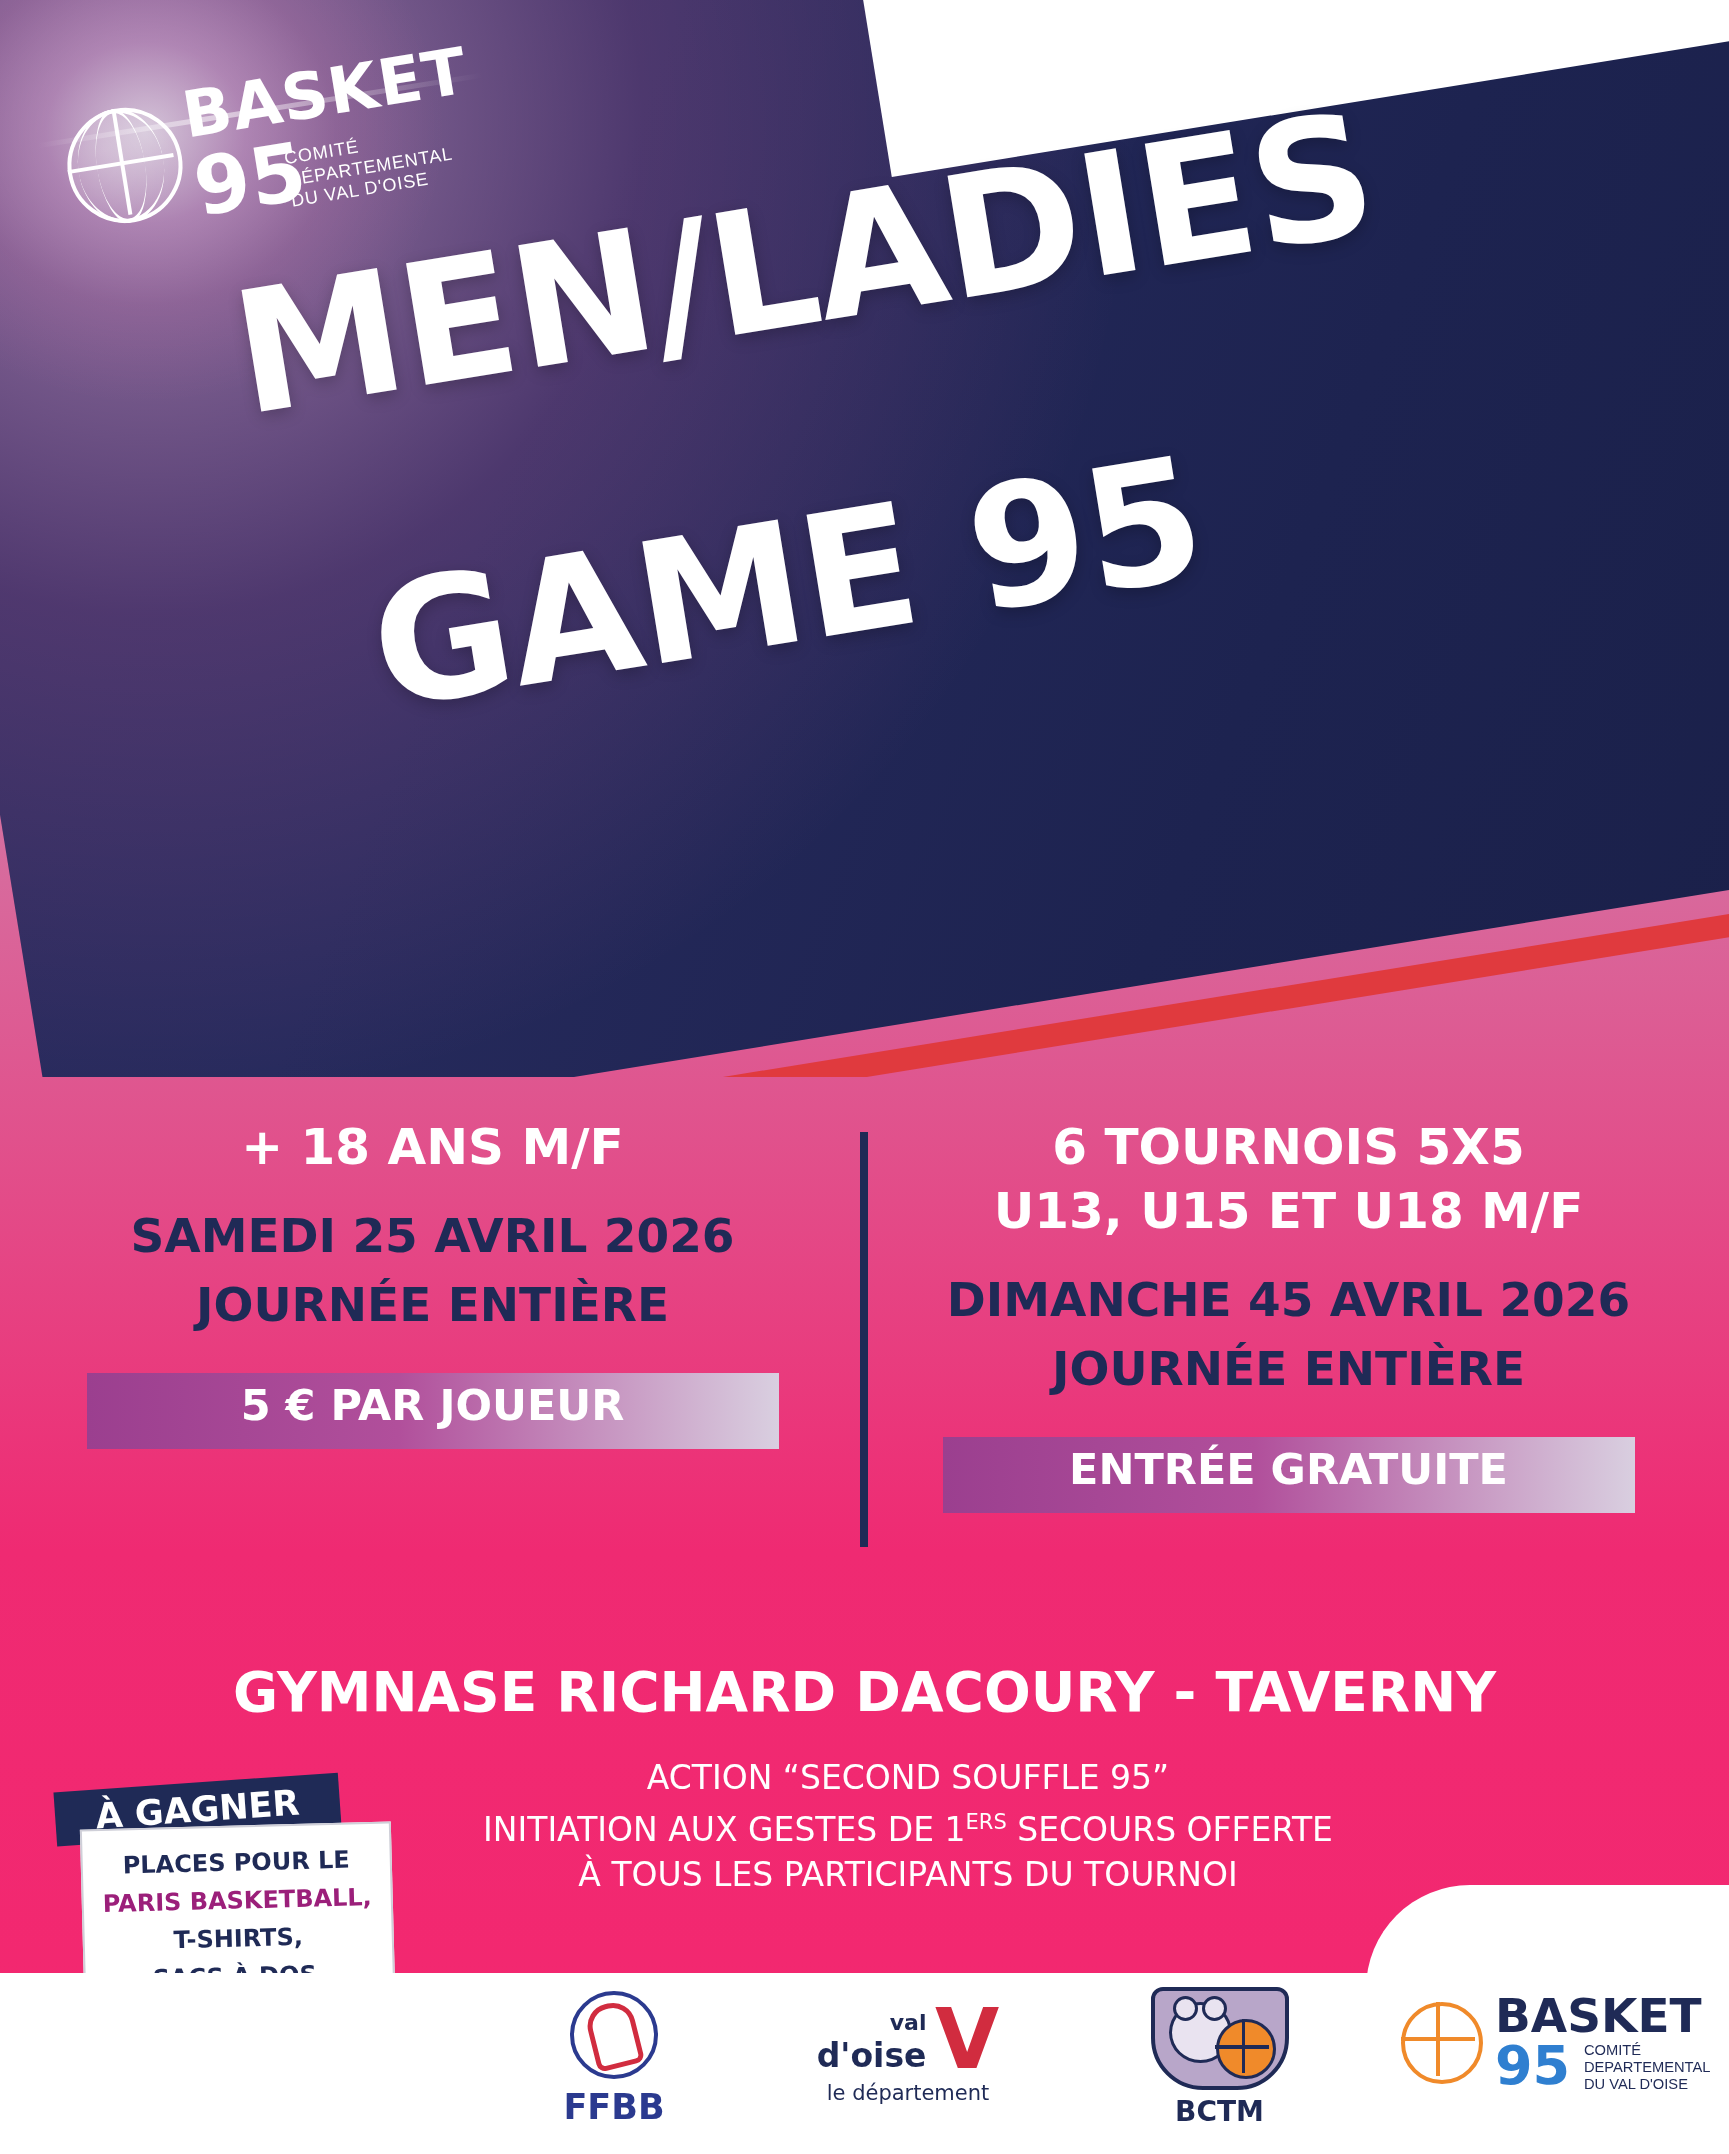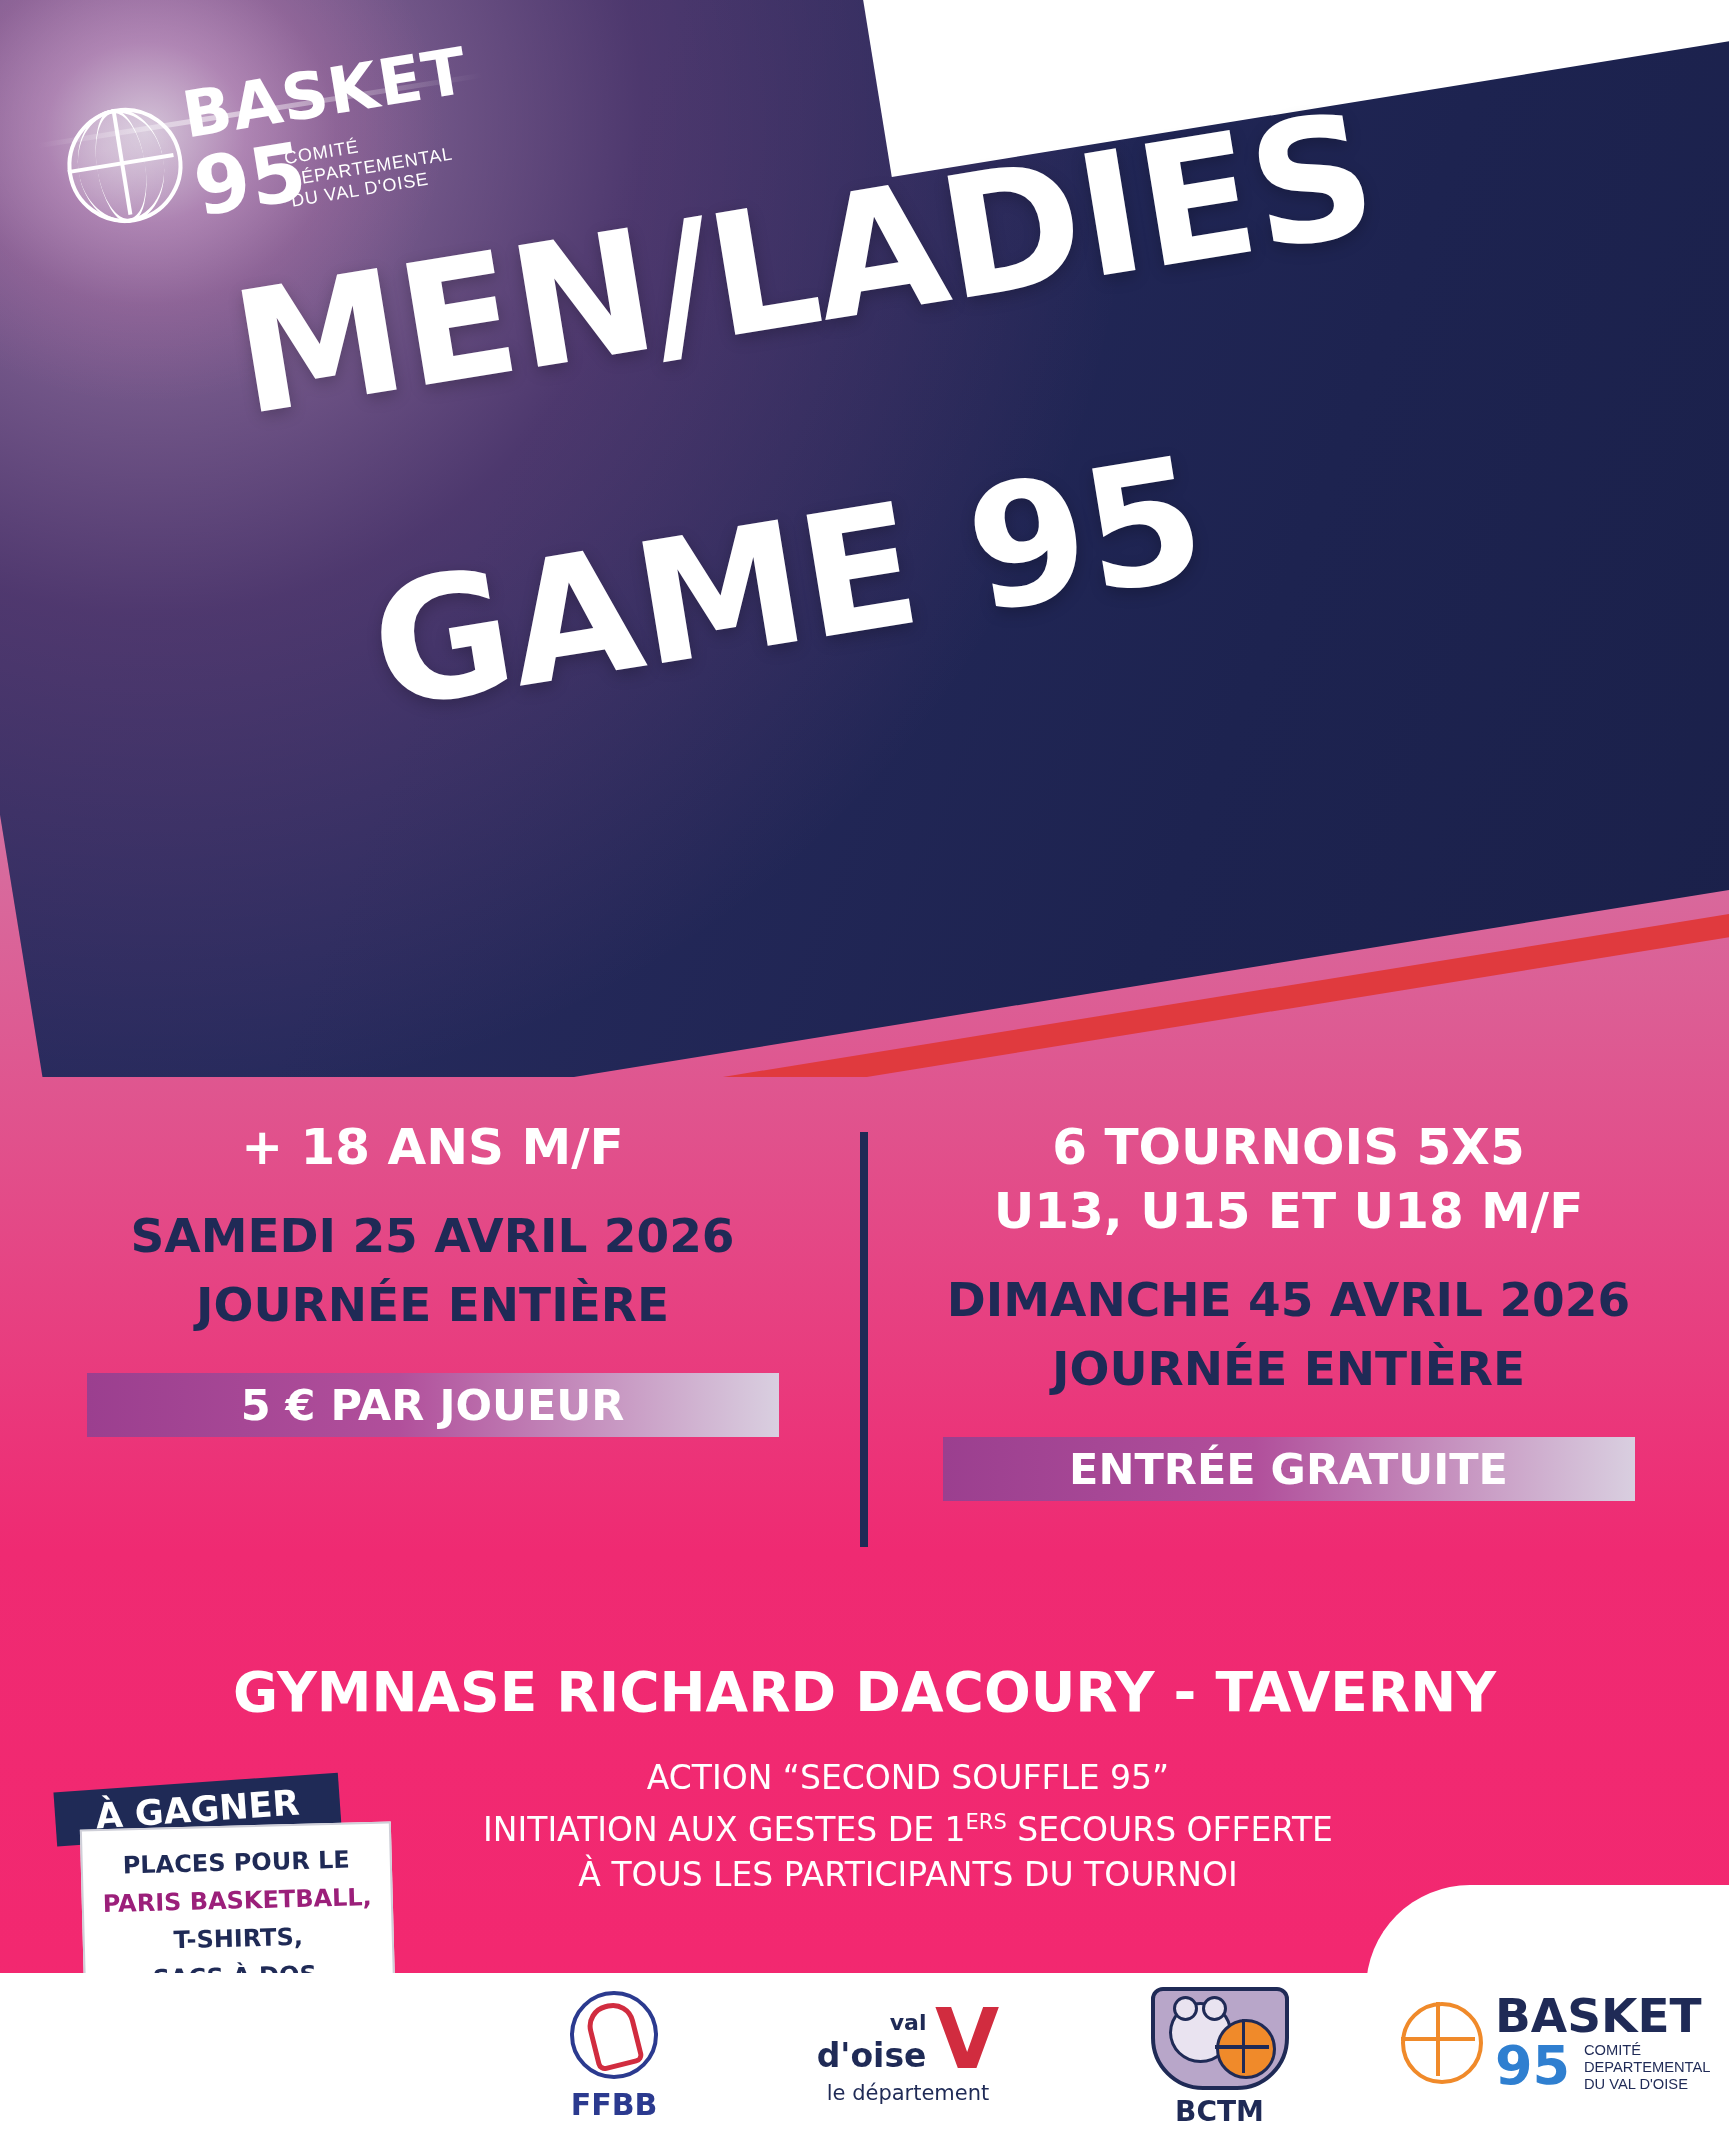"5 € PAR JOUEUR" .price-badge { height: 64px -> 76px }
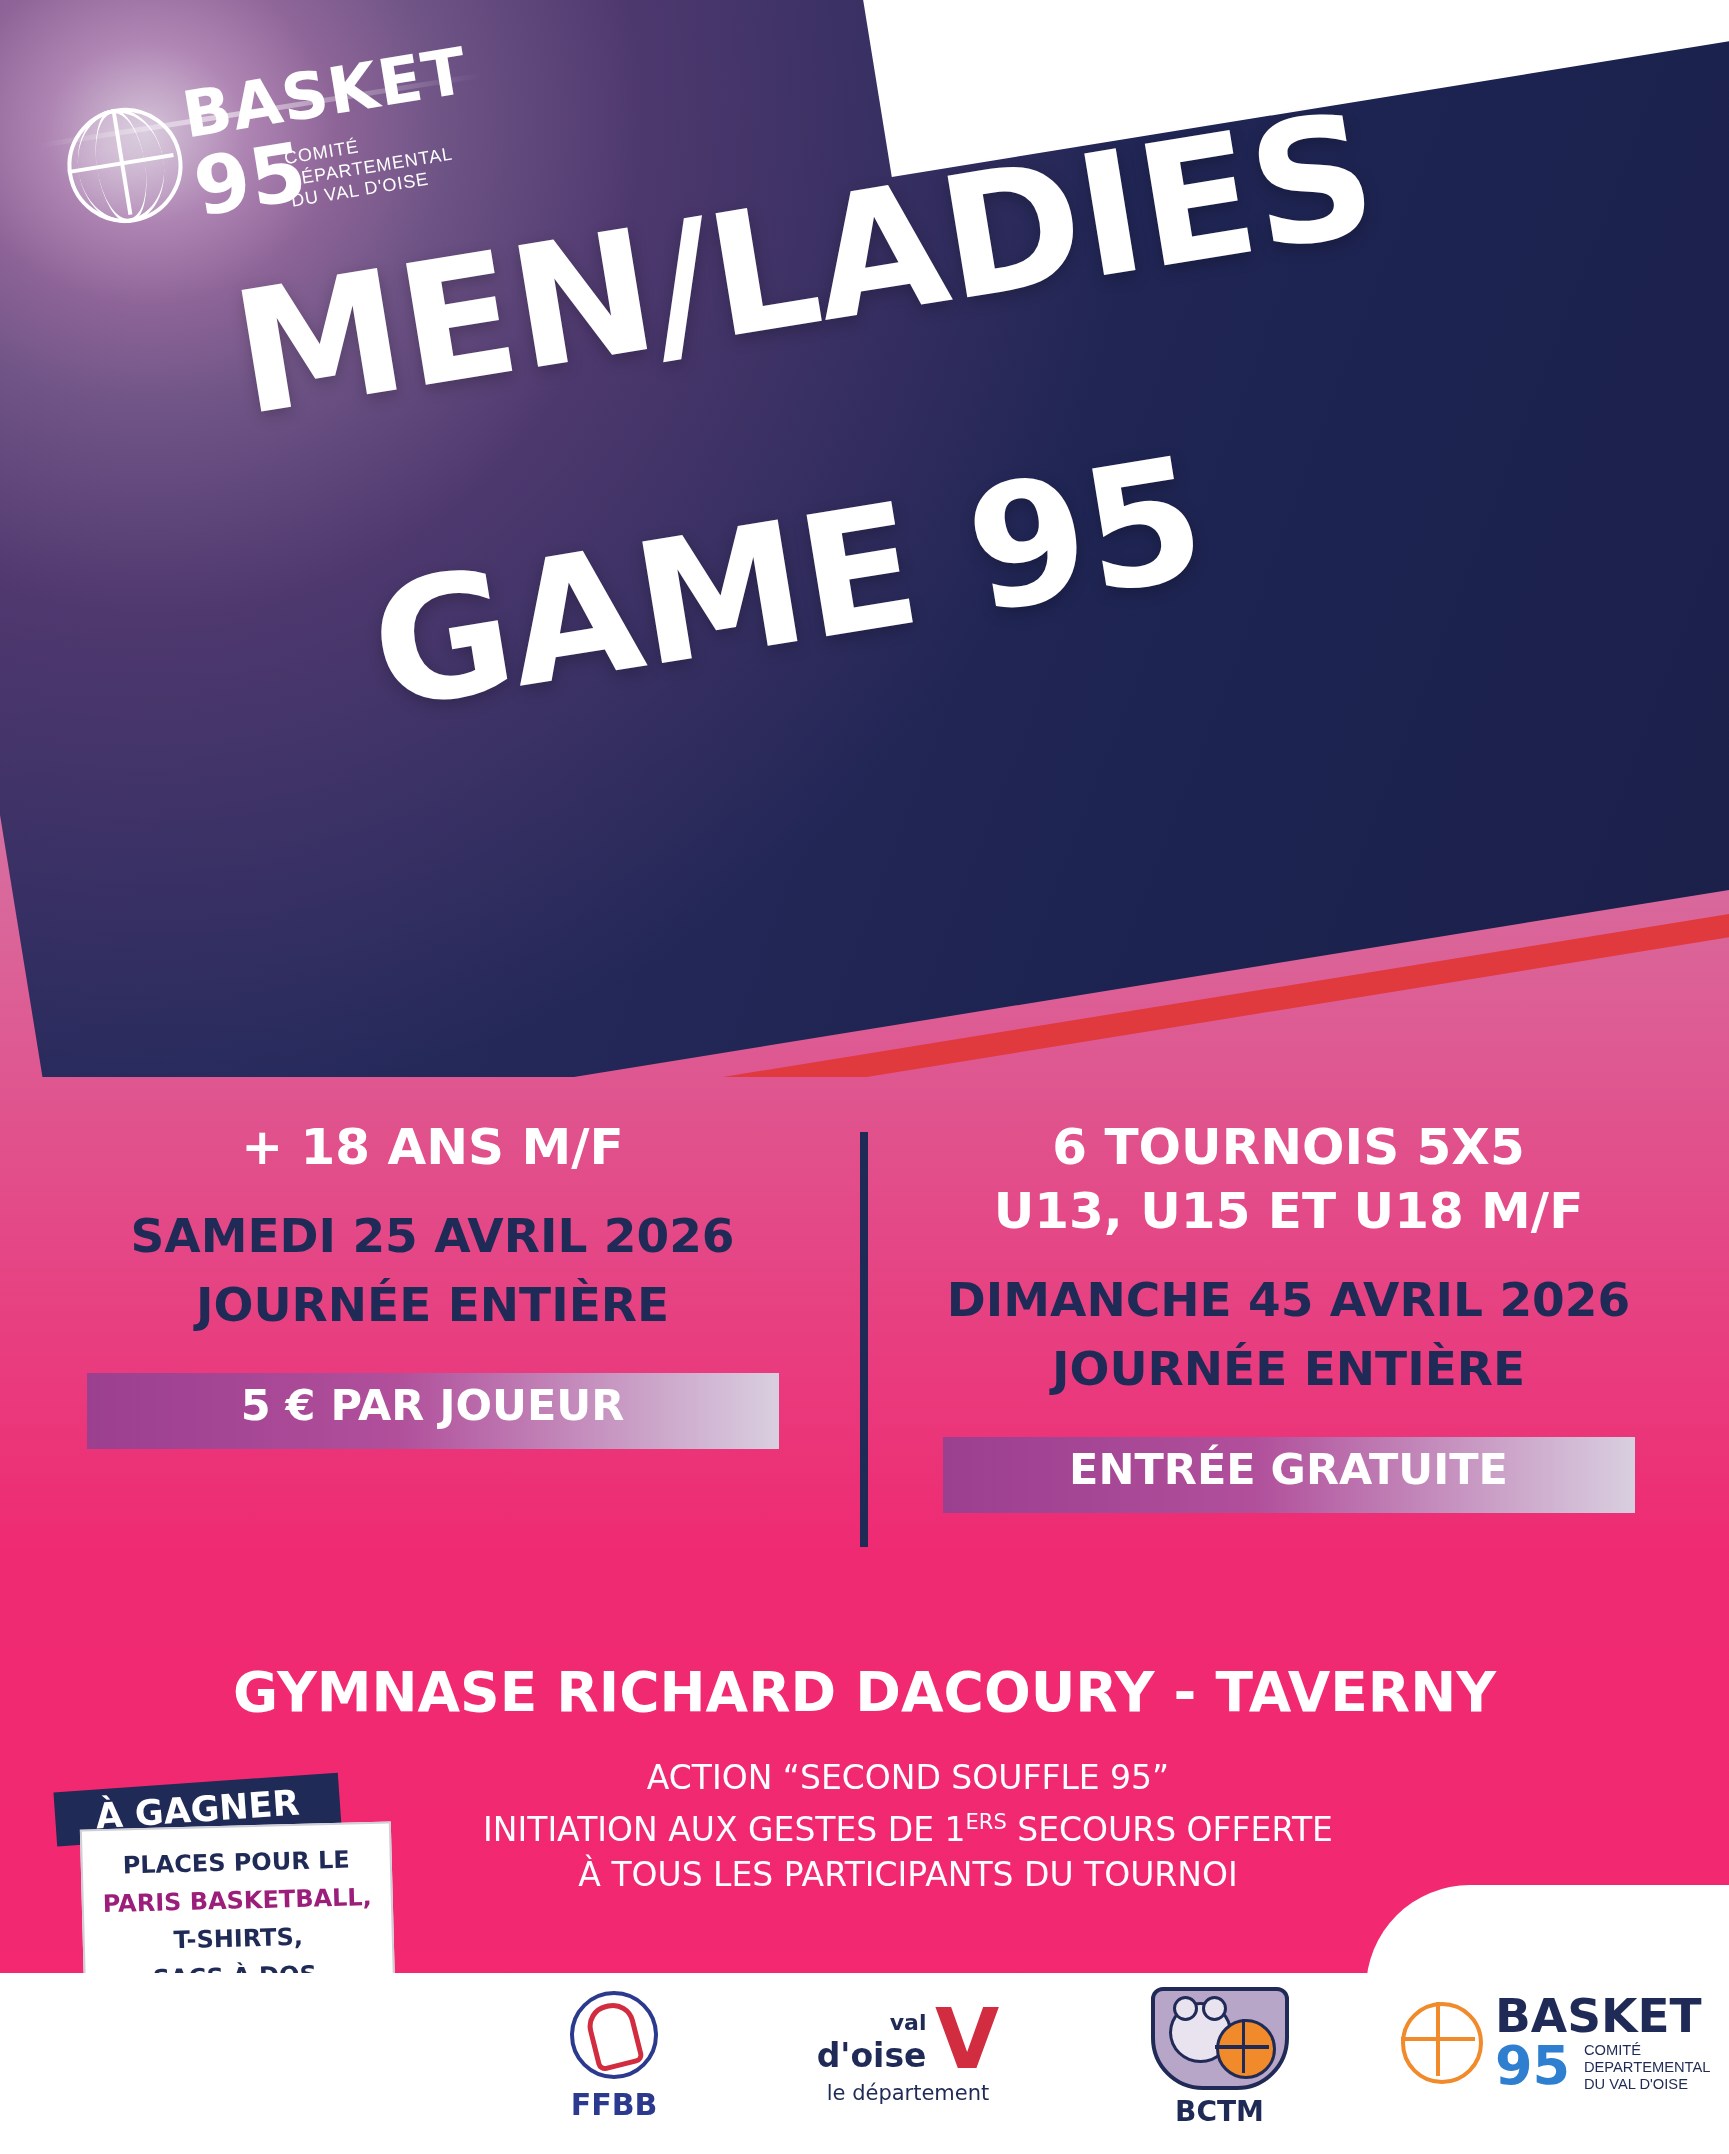"FFBB" .ffbb-label { font-size: 30px -> 35px }
